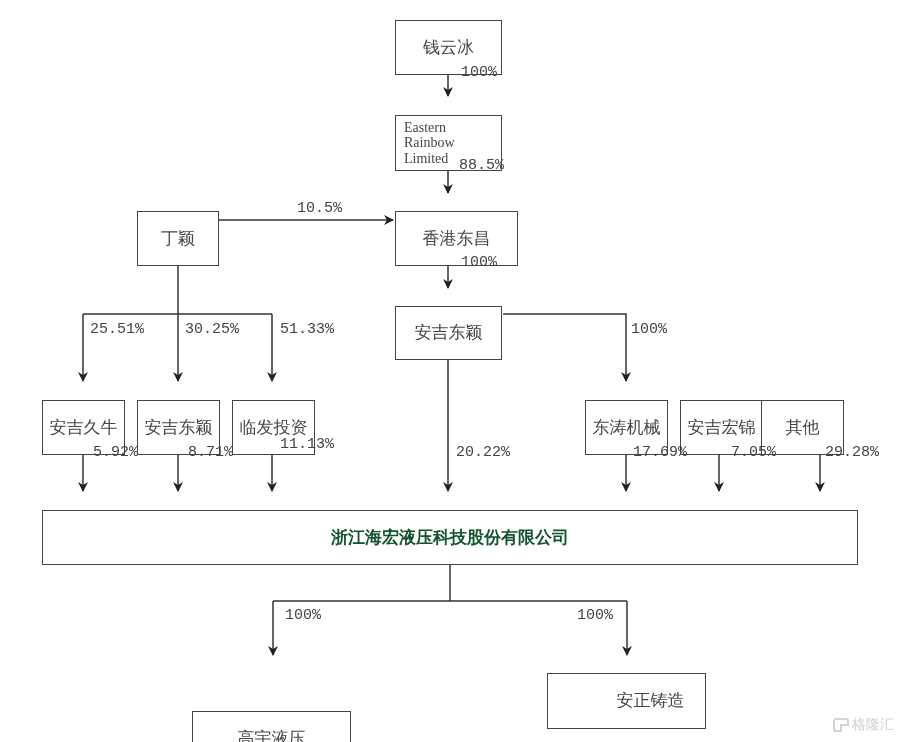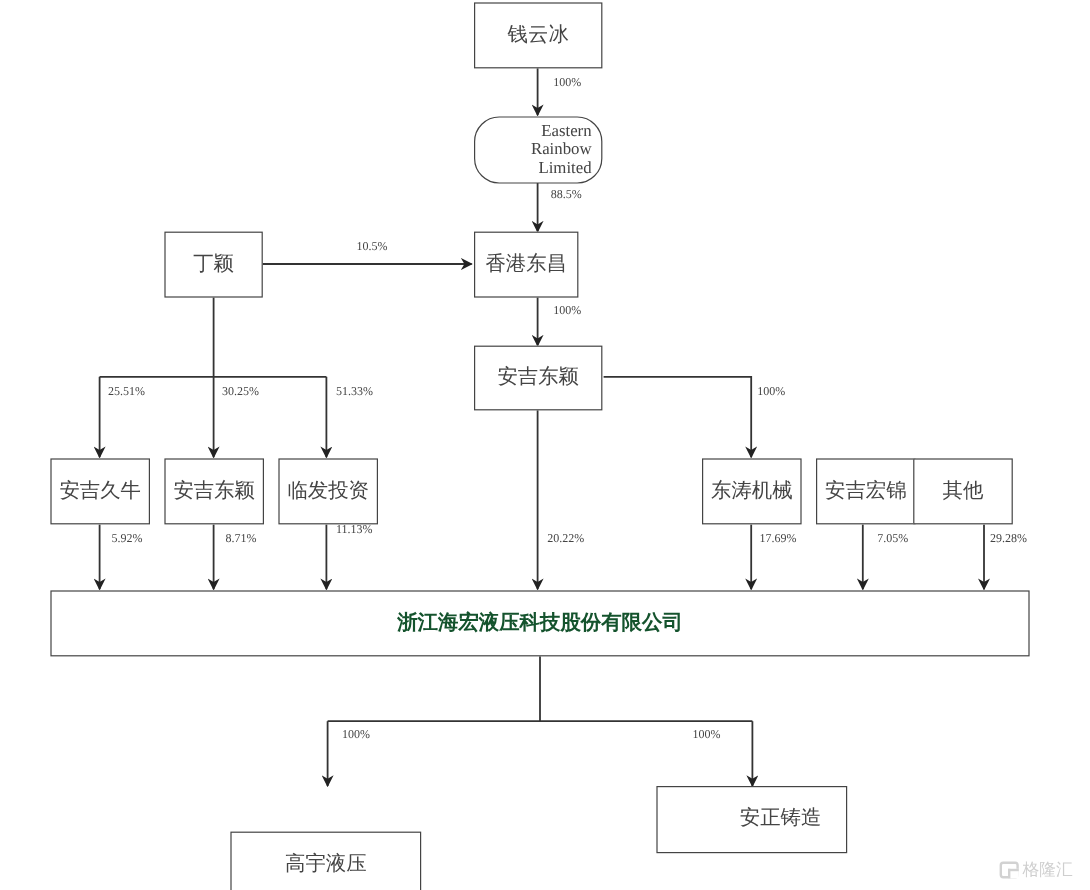"钱云冰" .box { margin-top: none -> 18px; text-align: right -> left }
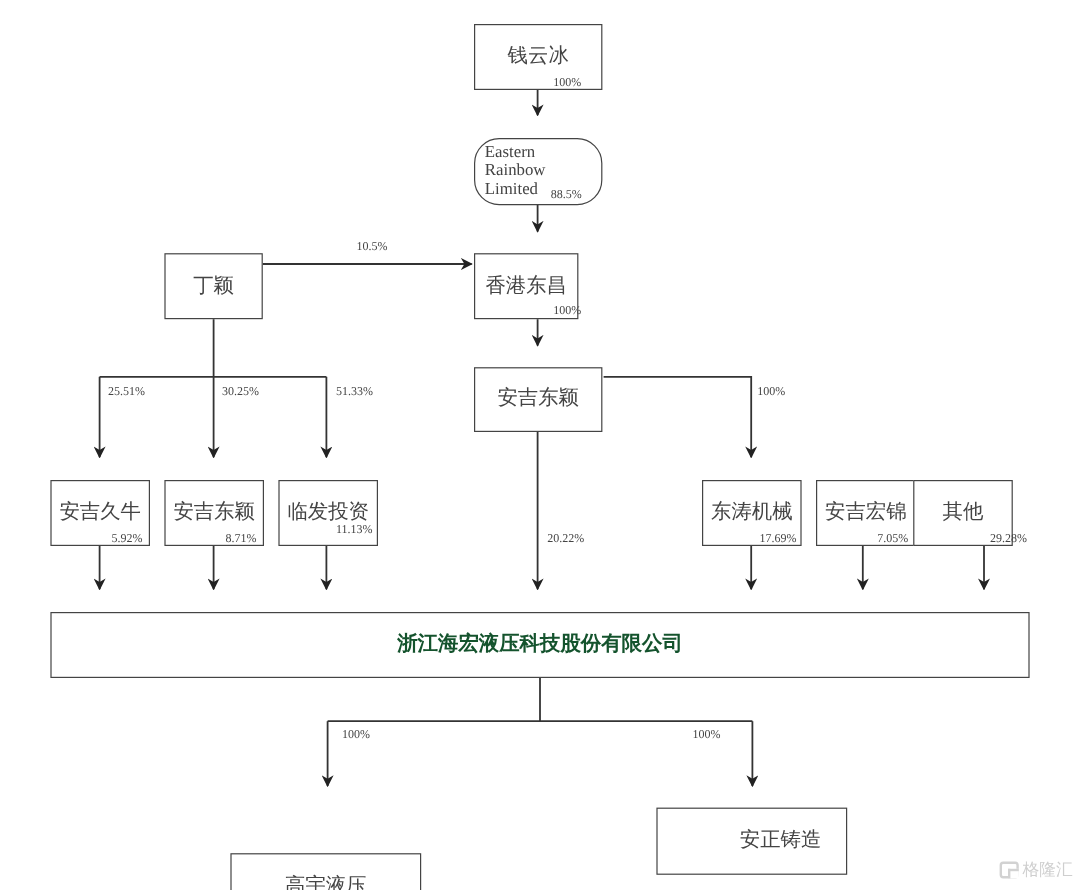"100%" .pct { font-family: Liberation Serif, serif -> Liberation Mono, monospace; font-size: 10px -> 15px }
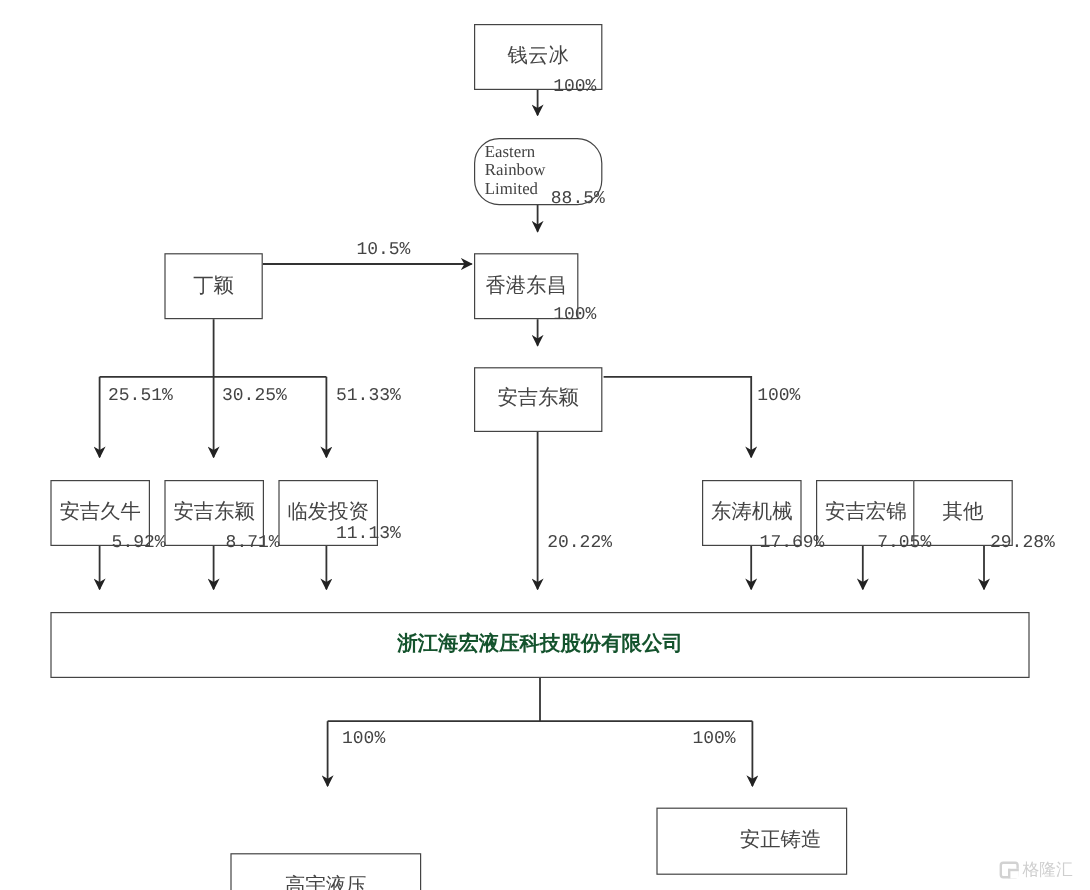"Eastern Rainbow Limited" div.box { border-radius: 21px -> none }
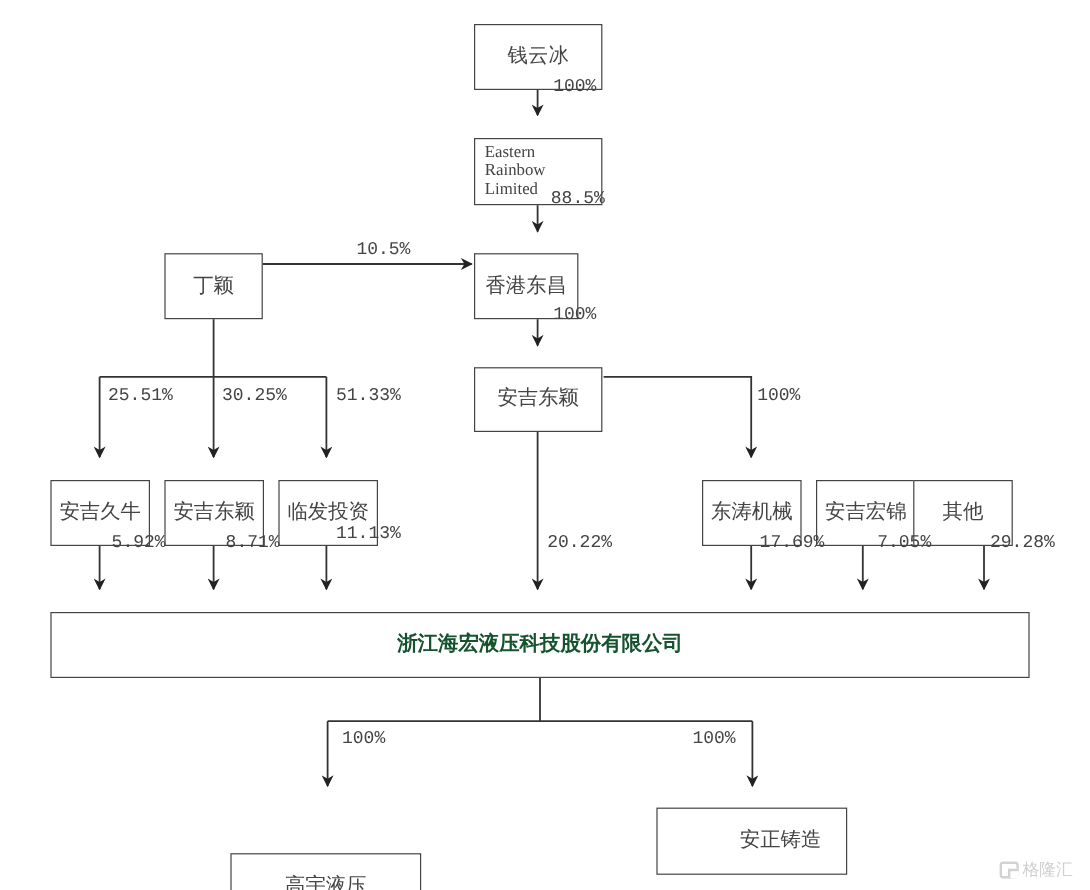"香港东昌" div.box { width: 87px -> 123px }
